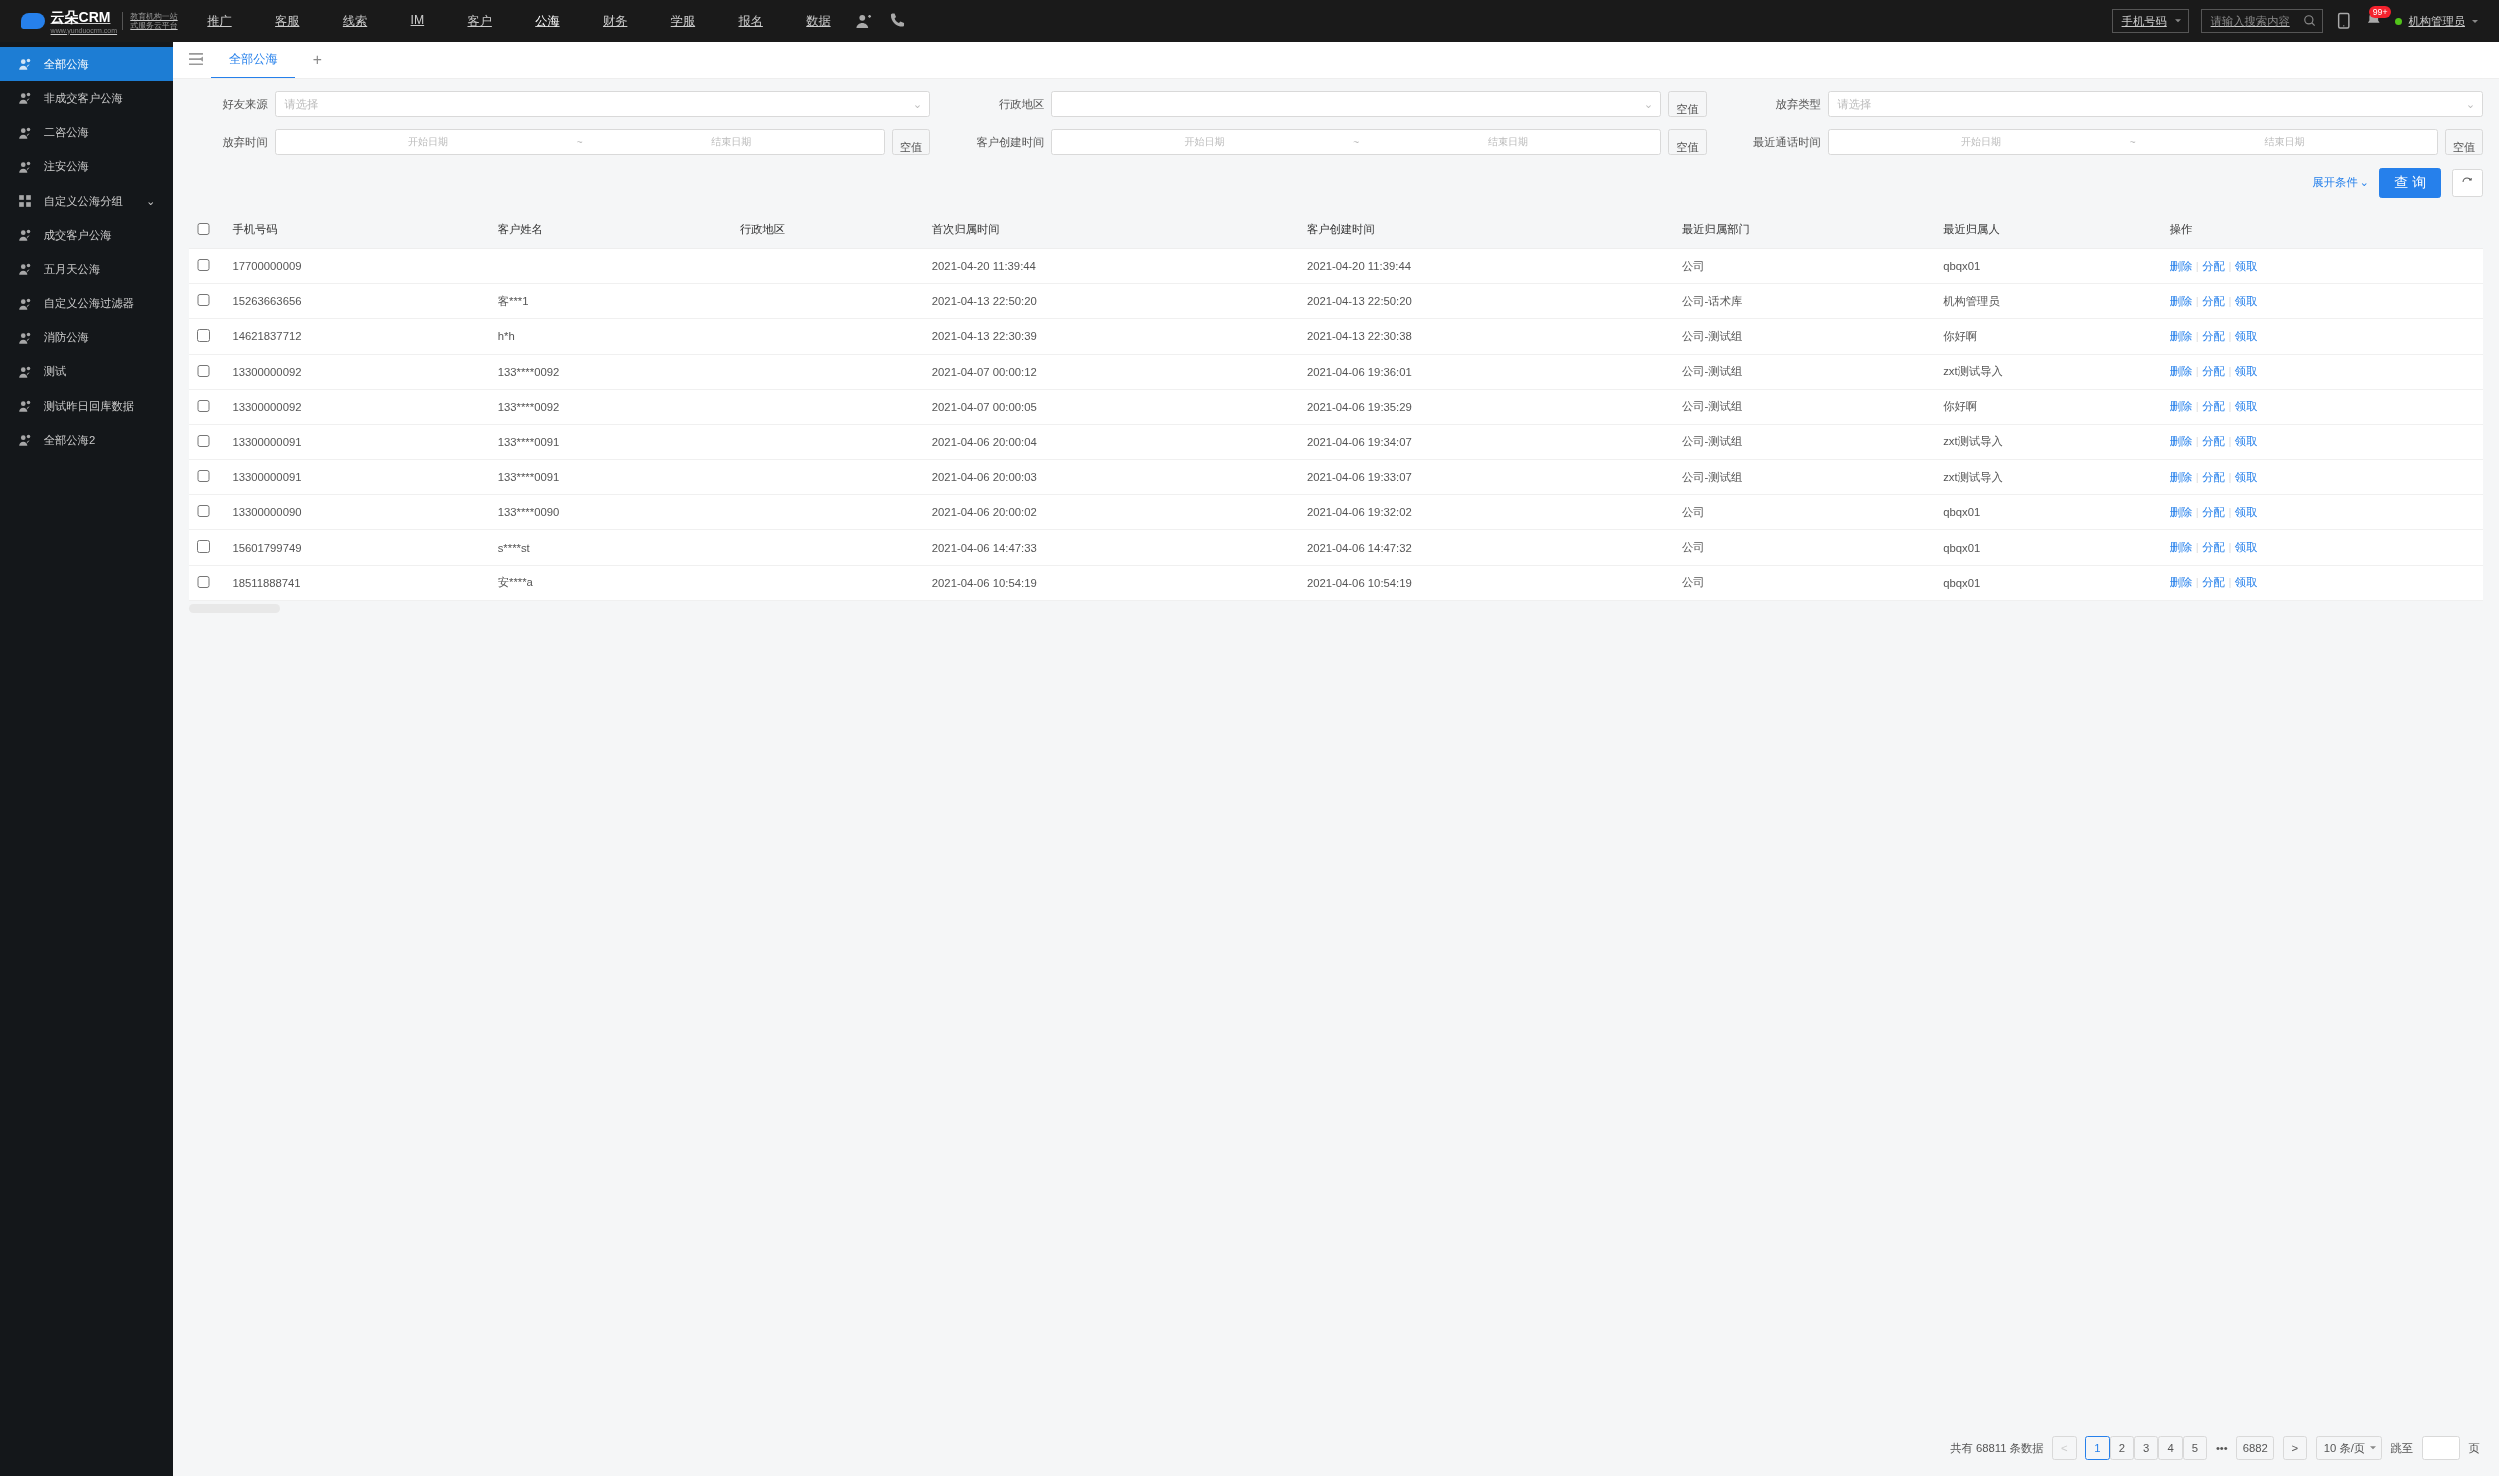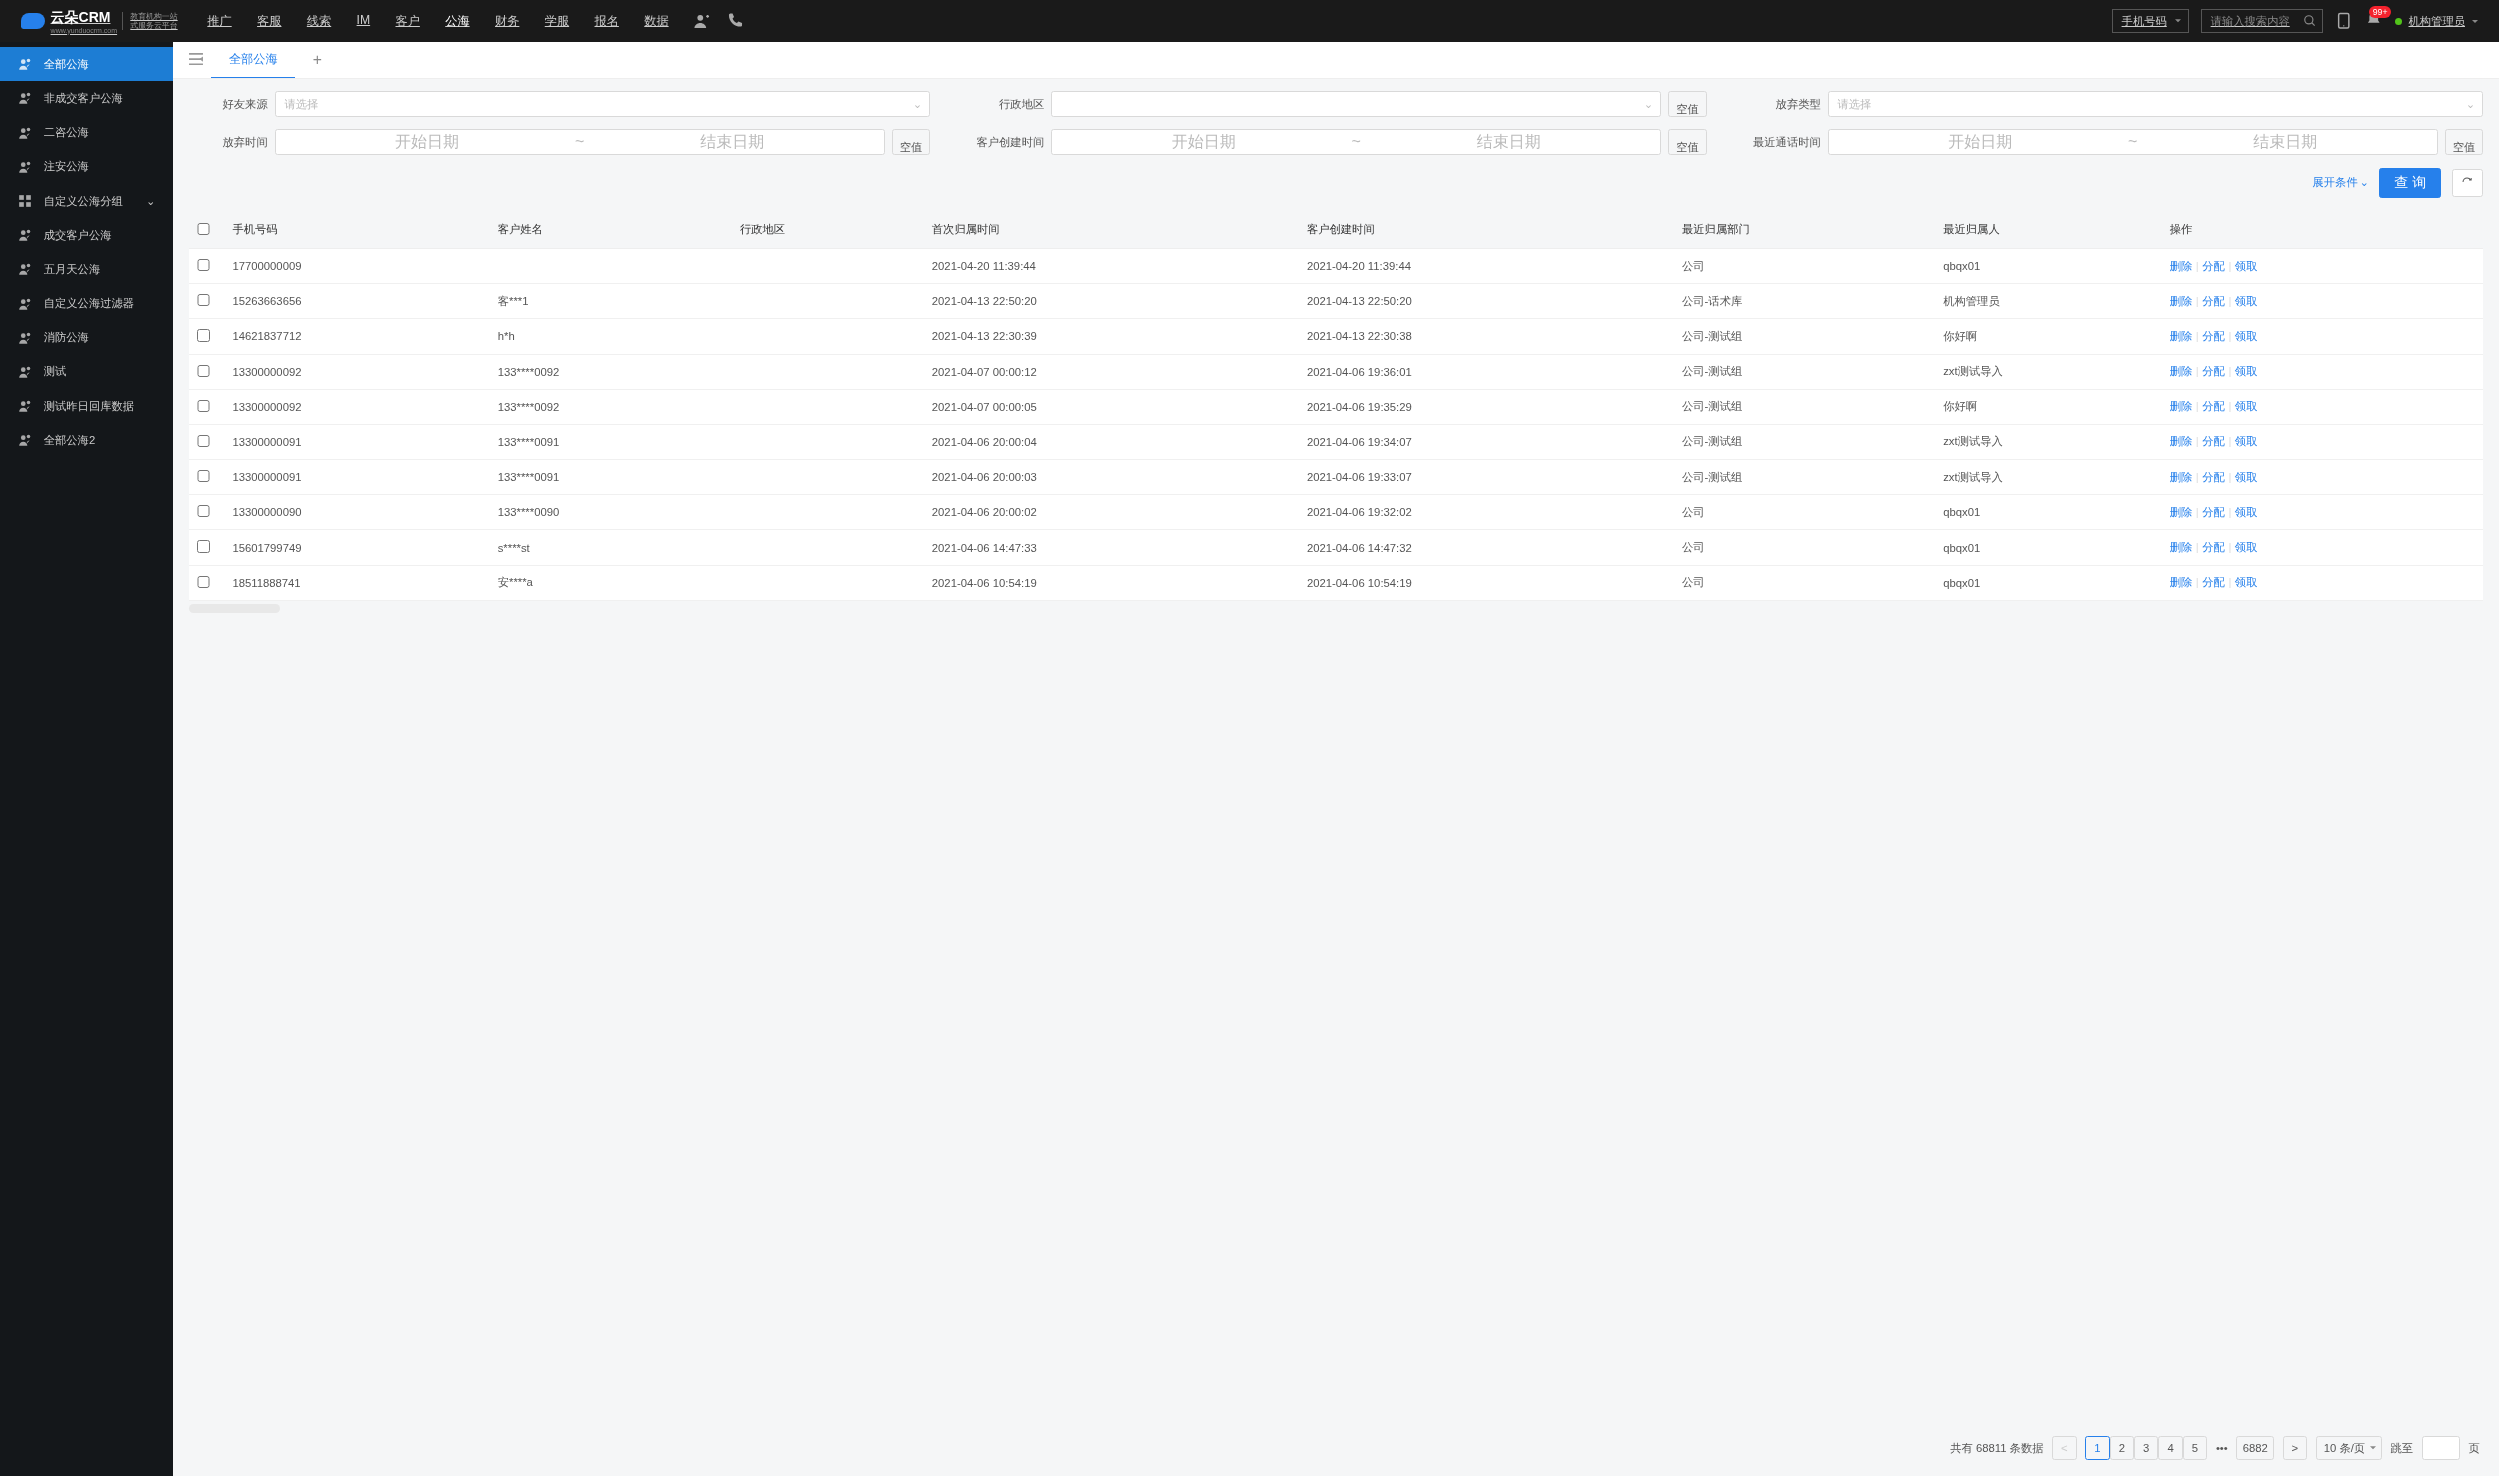"推广" .nav-menu { gap: 1px -> 19px }
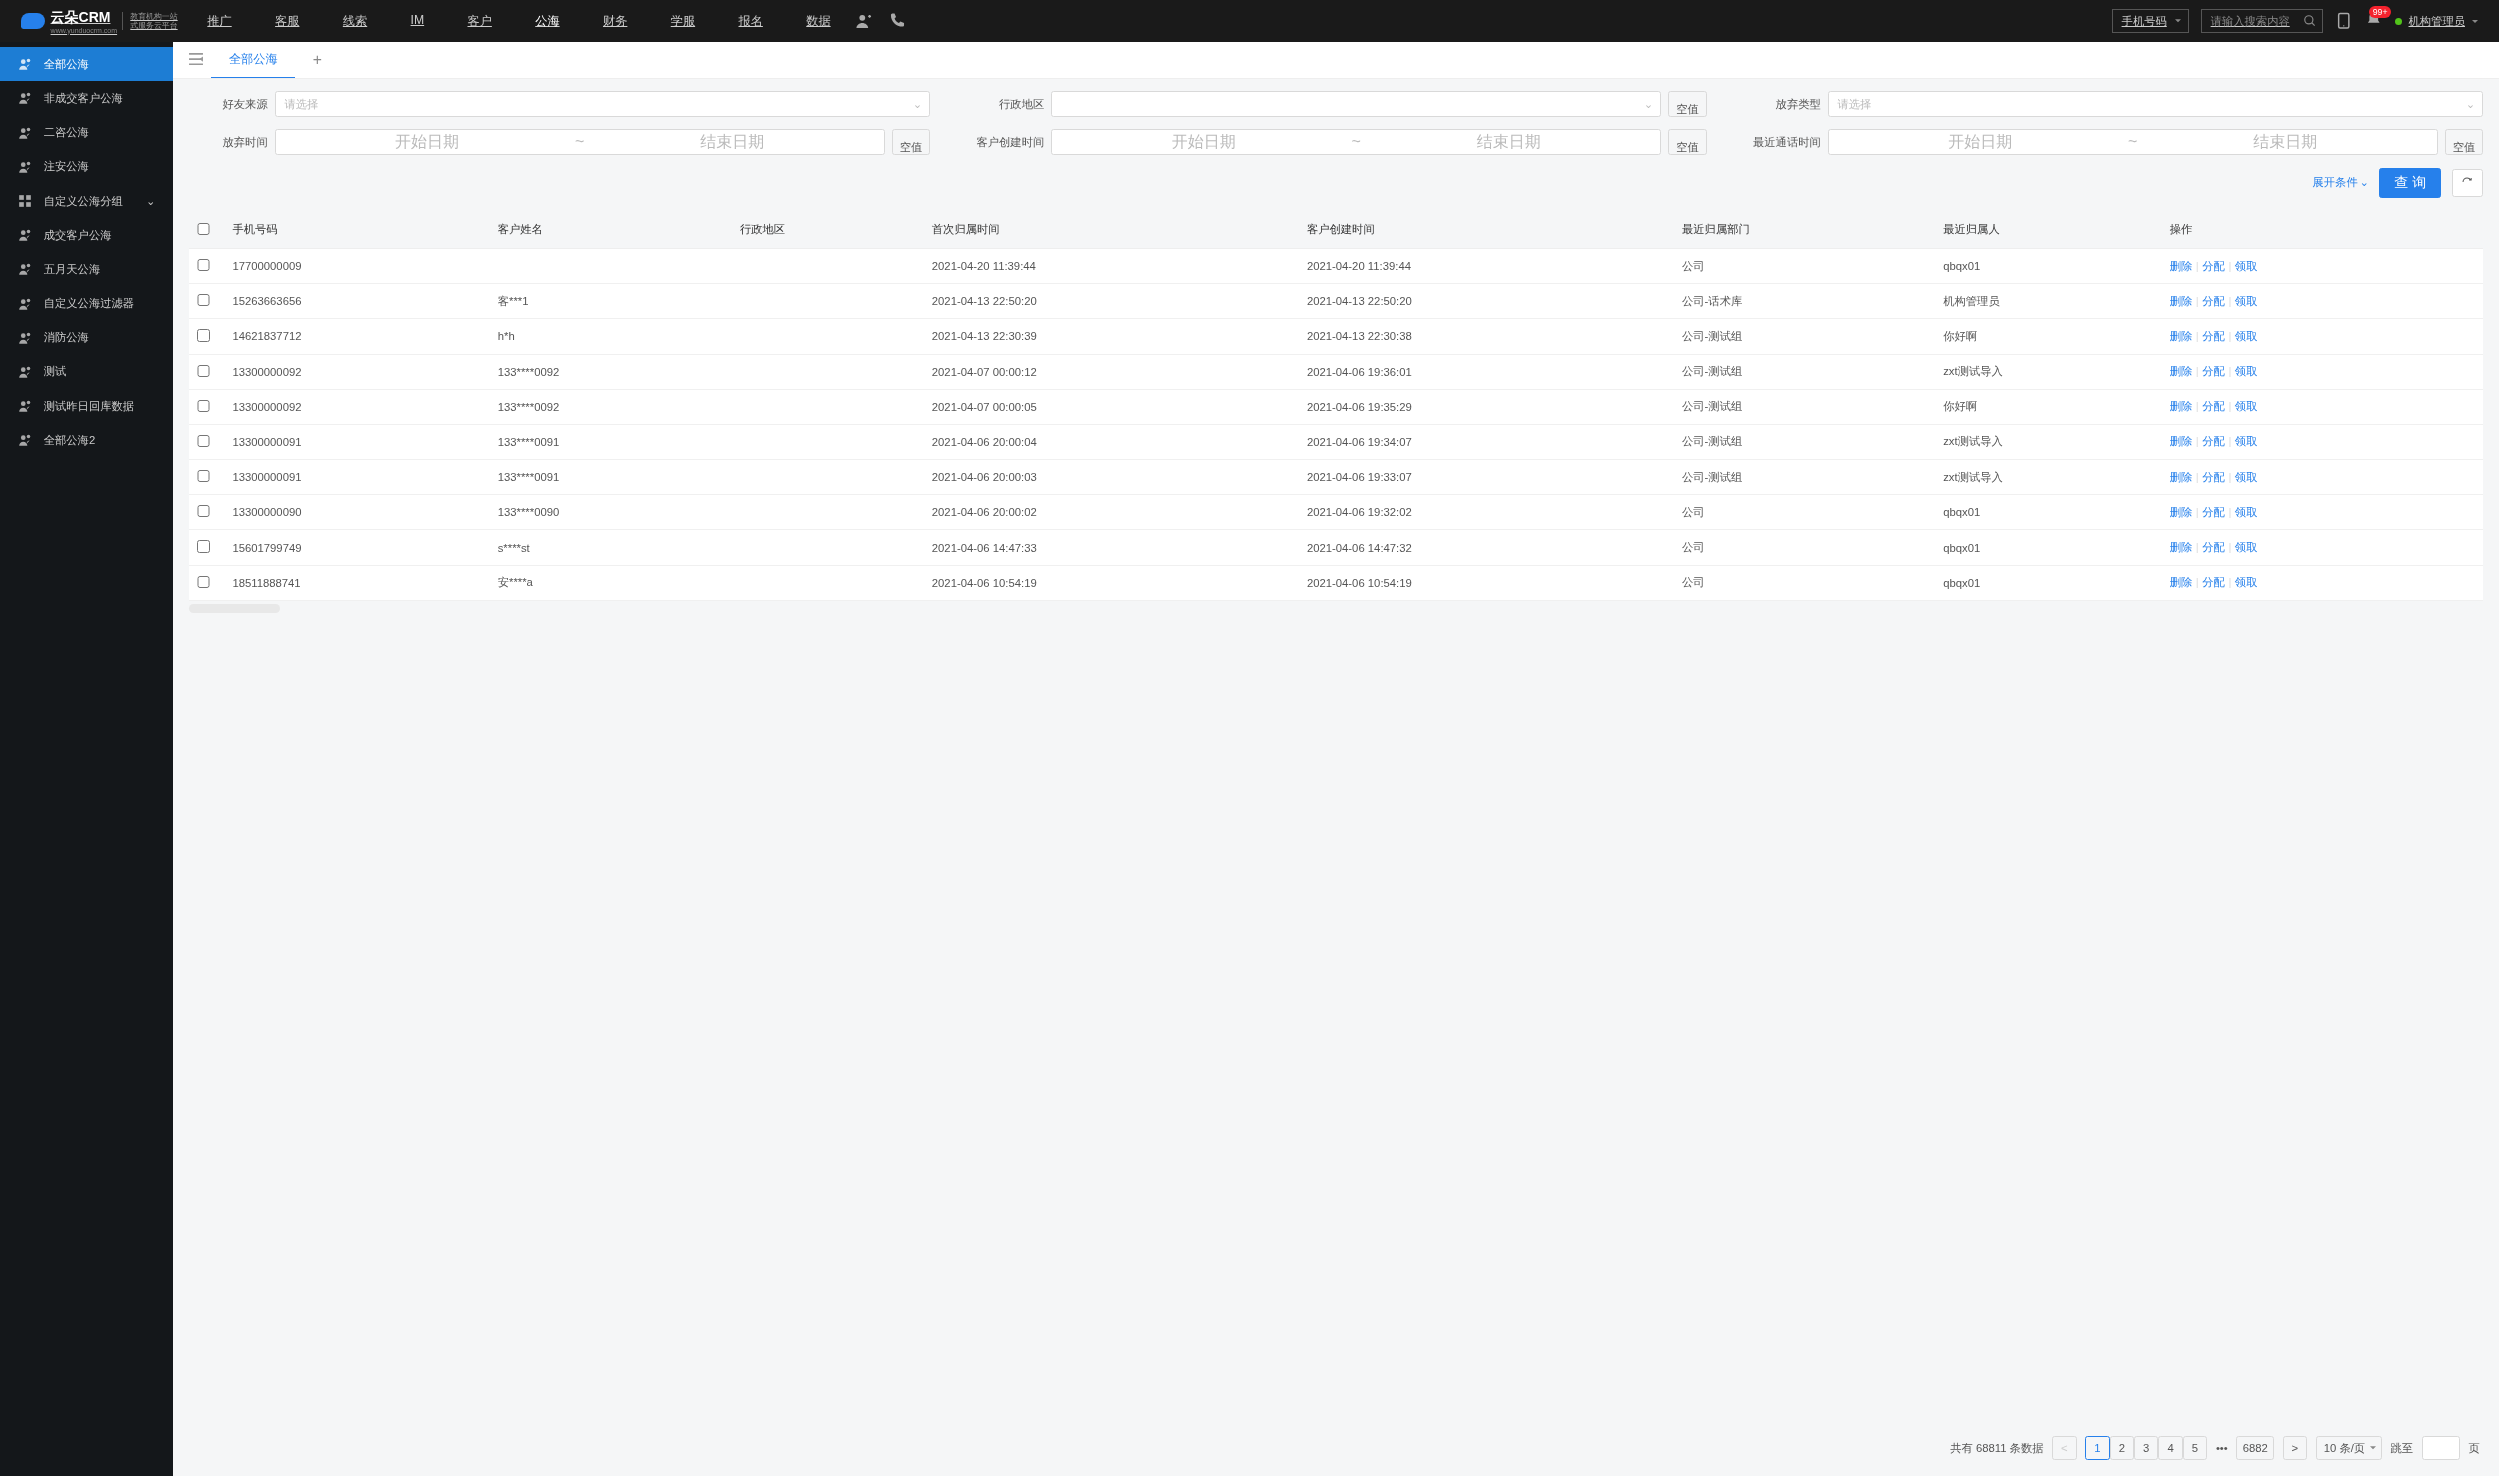"开始日期" .date-range span { font-size: 16px -> 10px }
